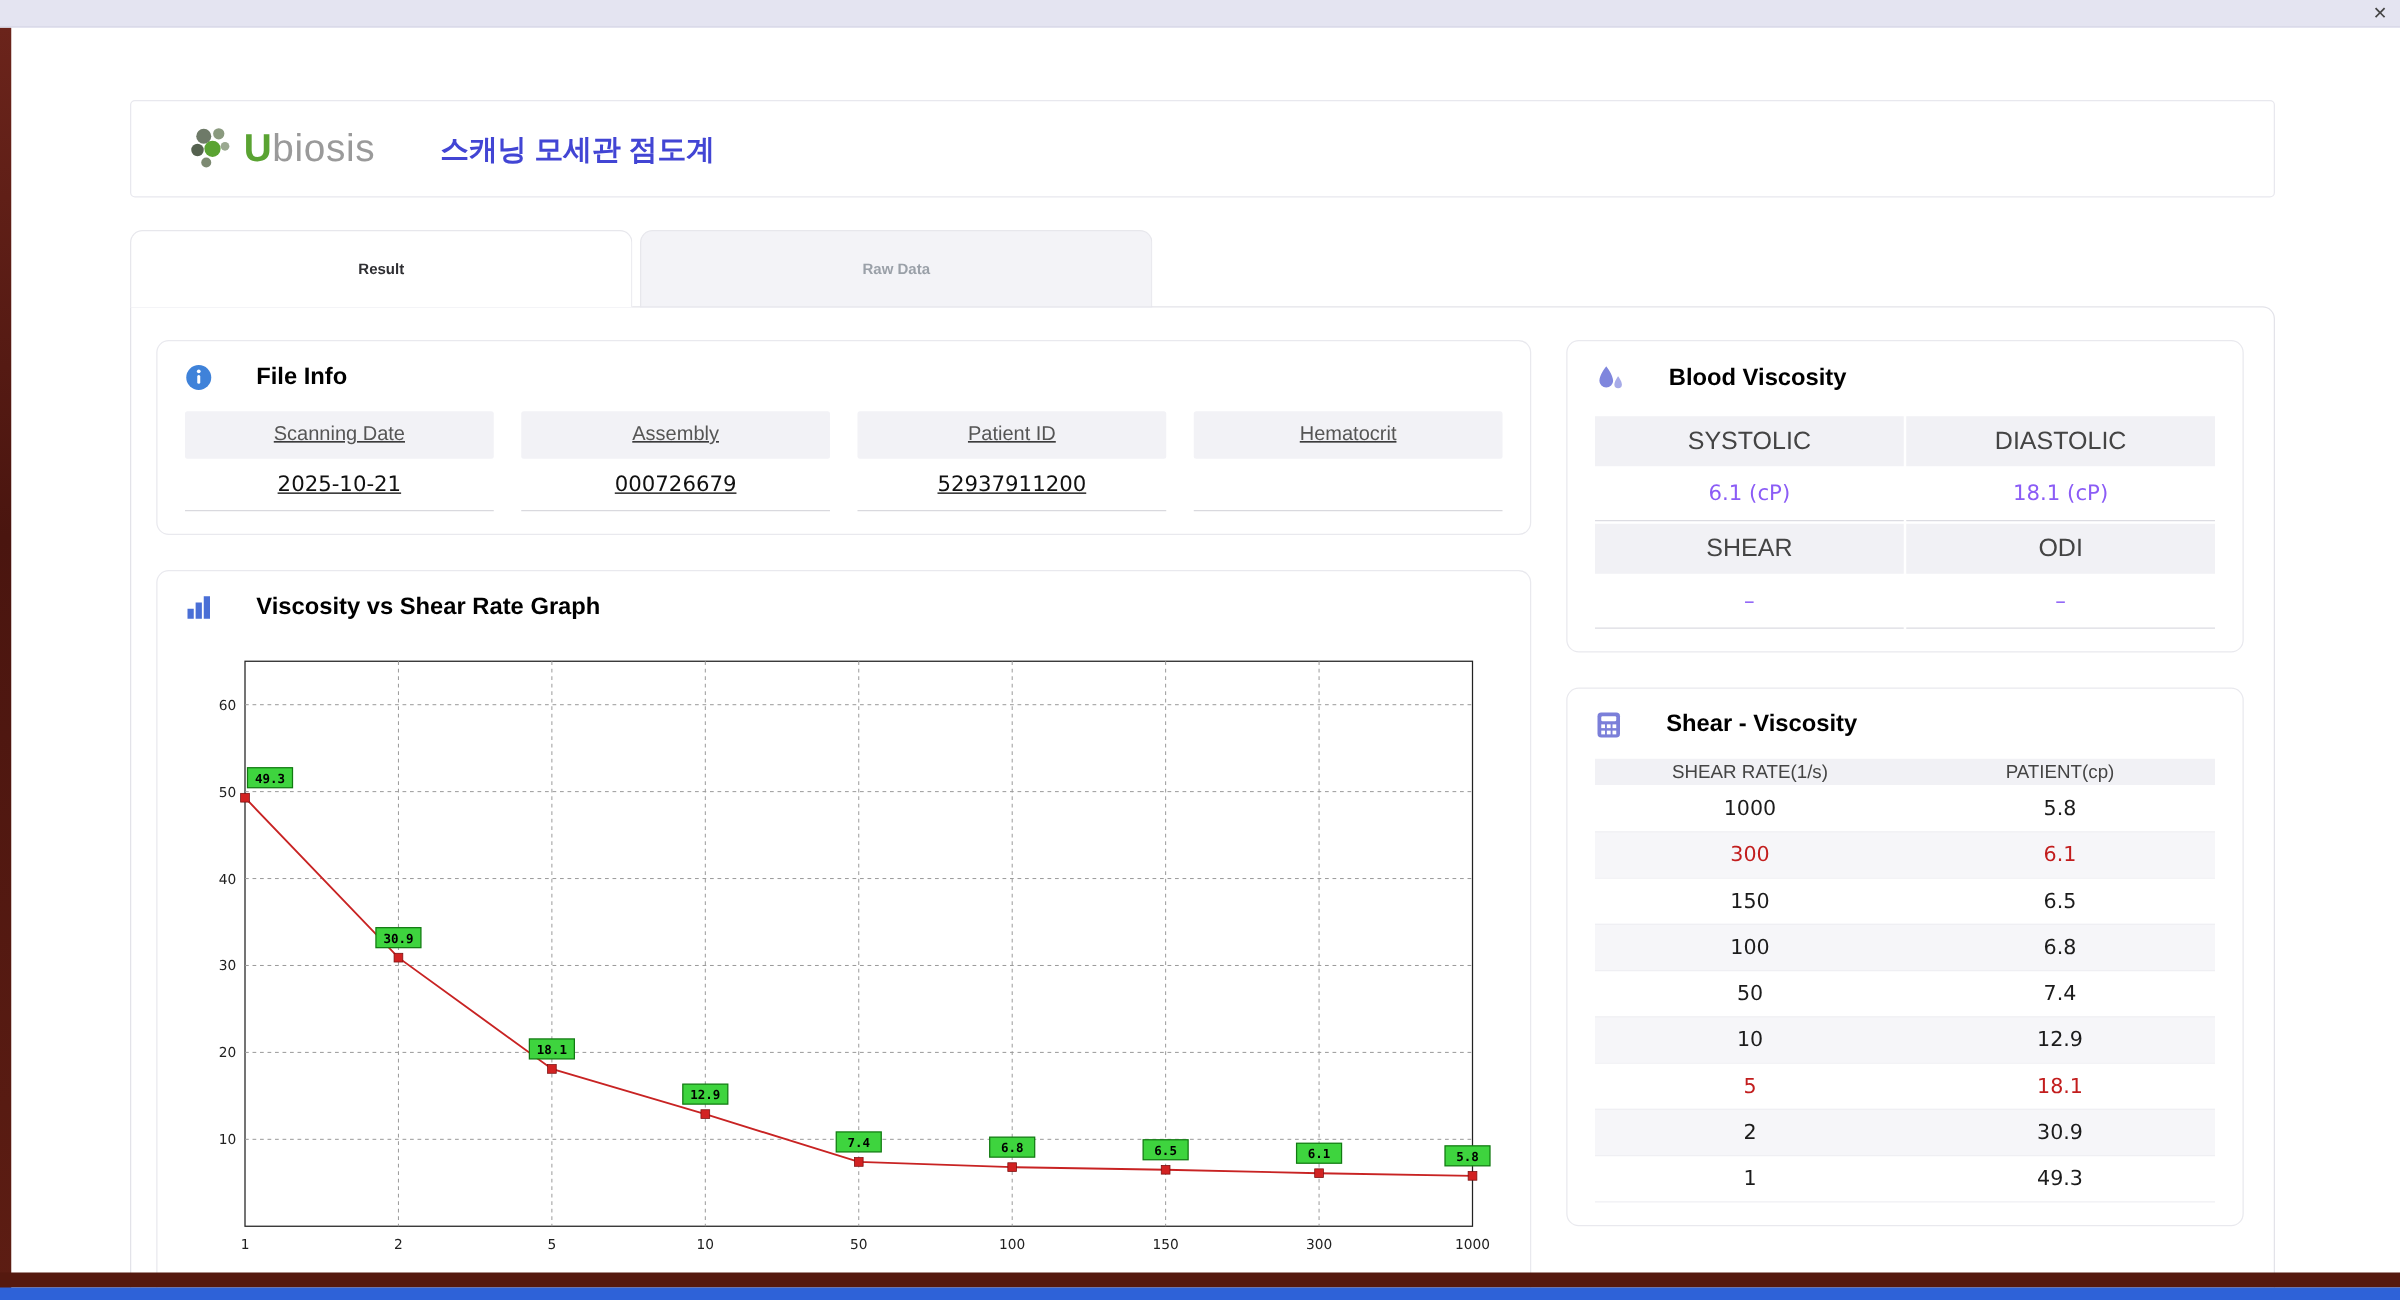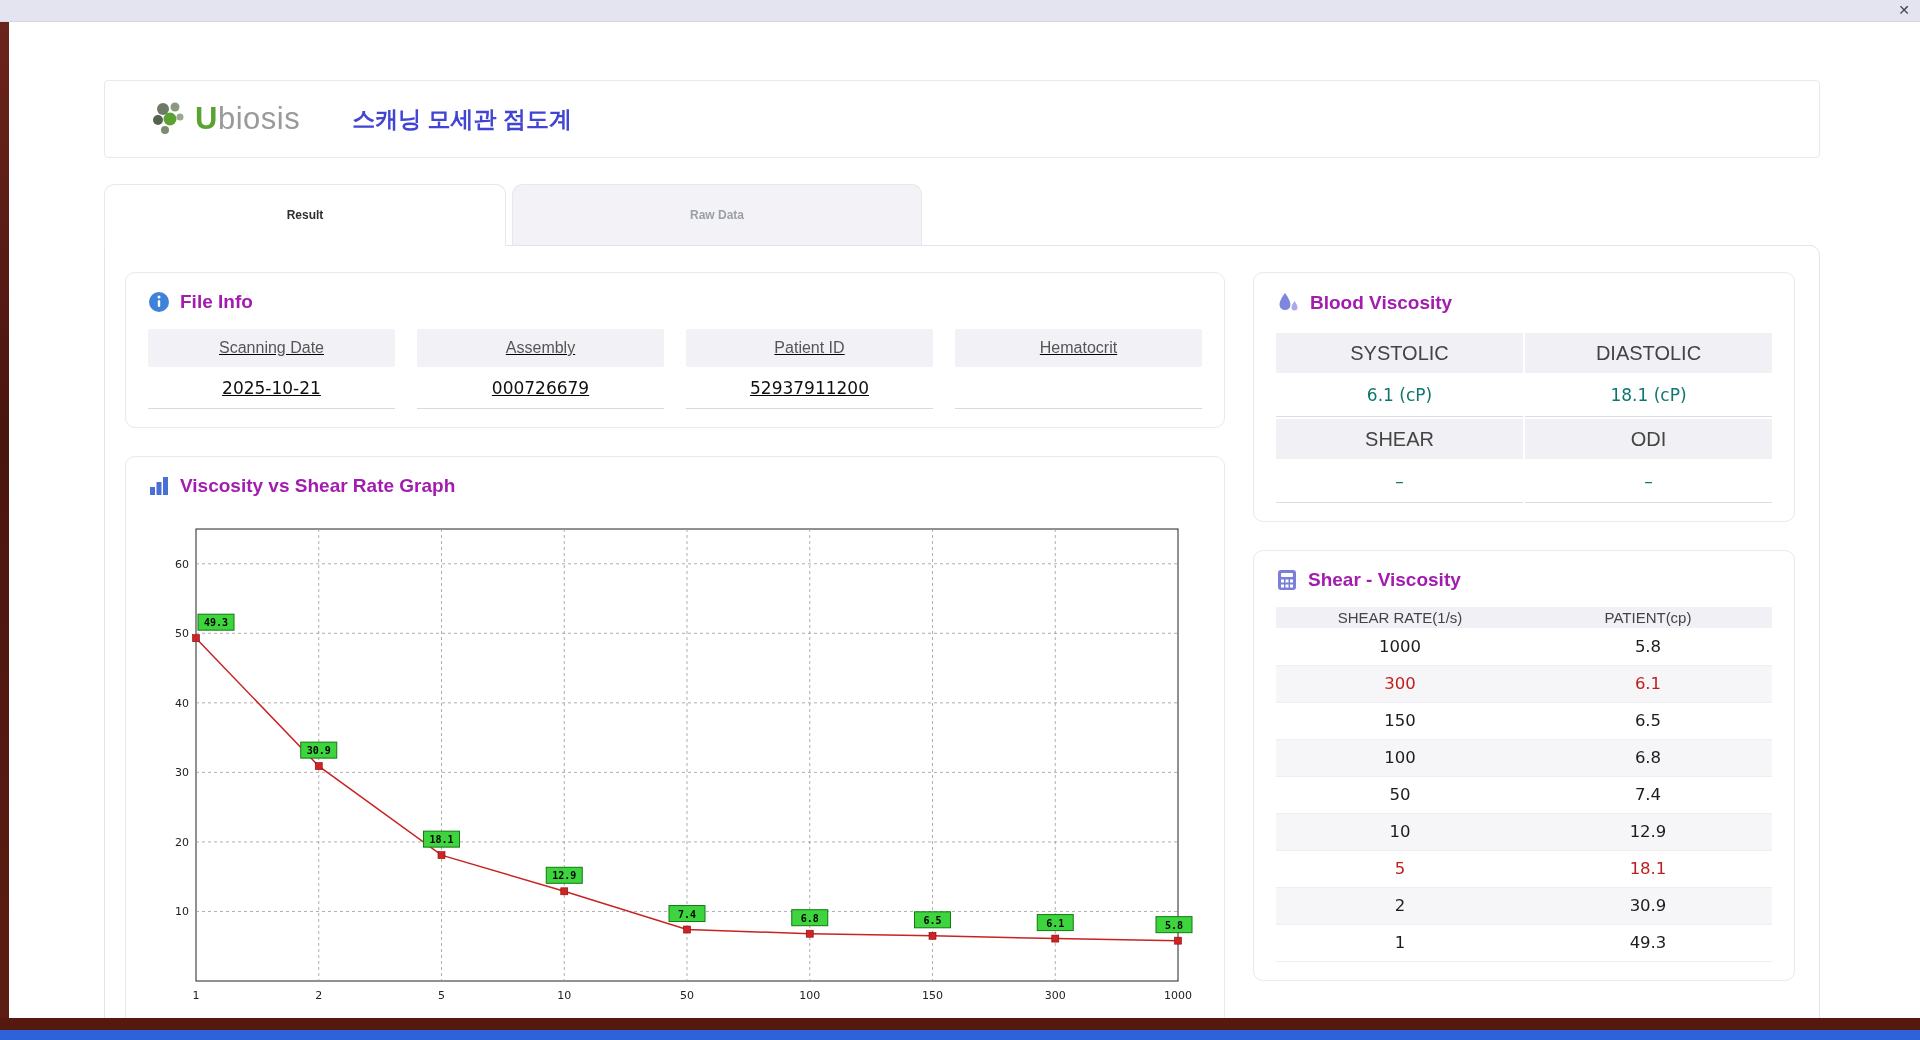"File Info" .card-title { color: #a21caf -> #000000; margin-left: none -> 25px }
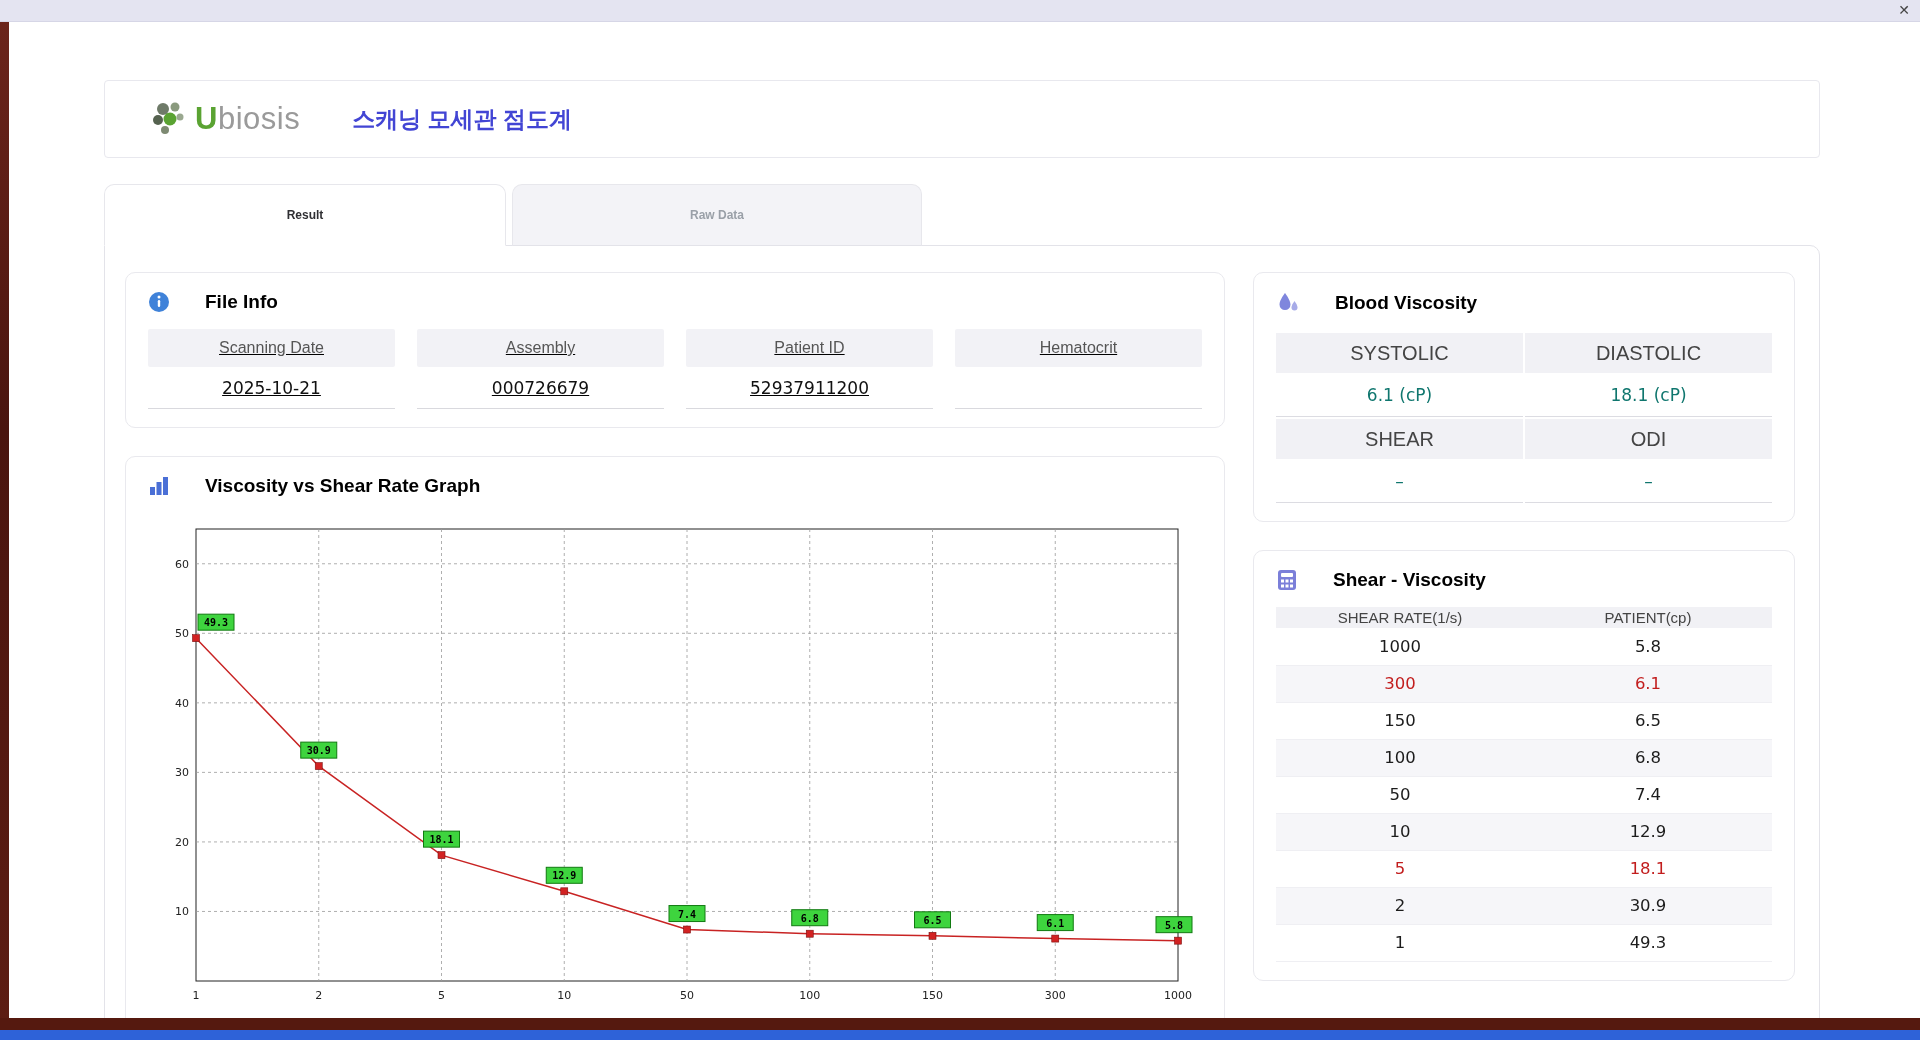"6.1 (cP)" .bv-value { color: #0f766e -> #8b5cf6 }
